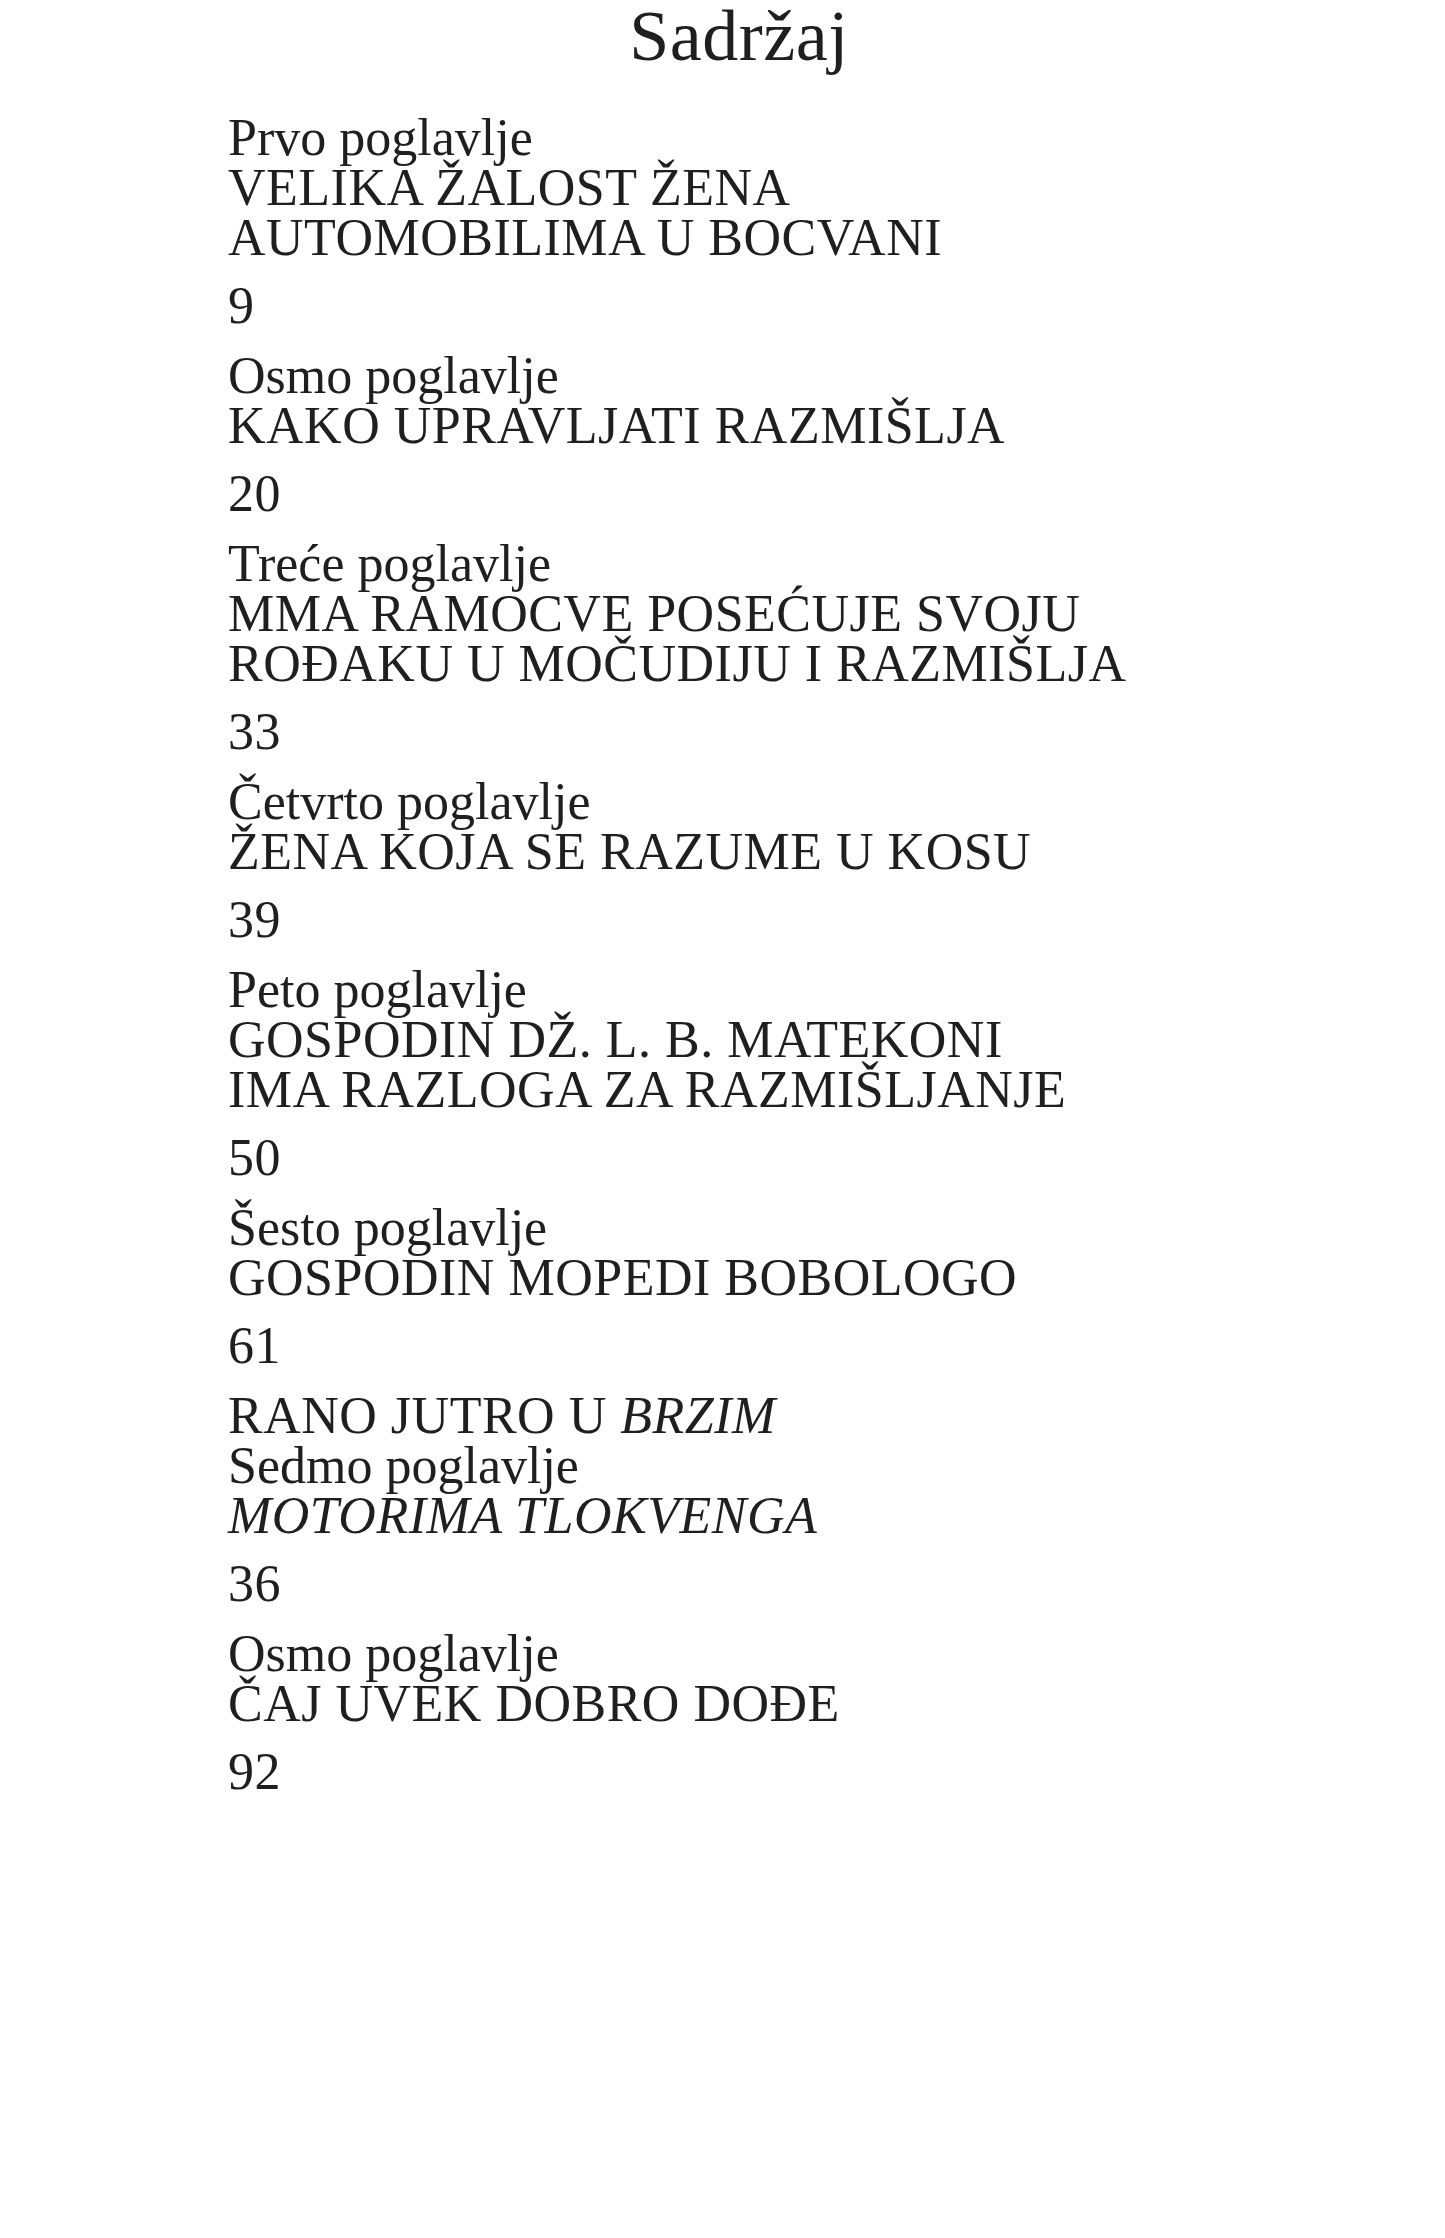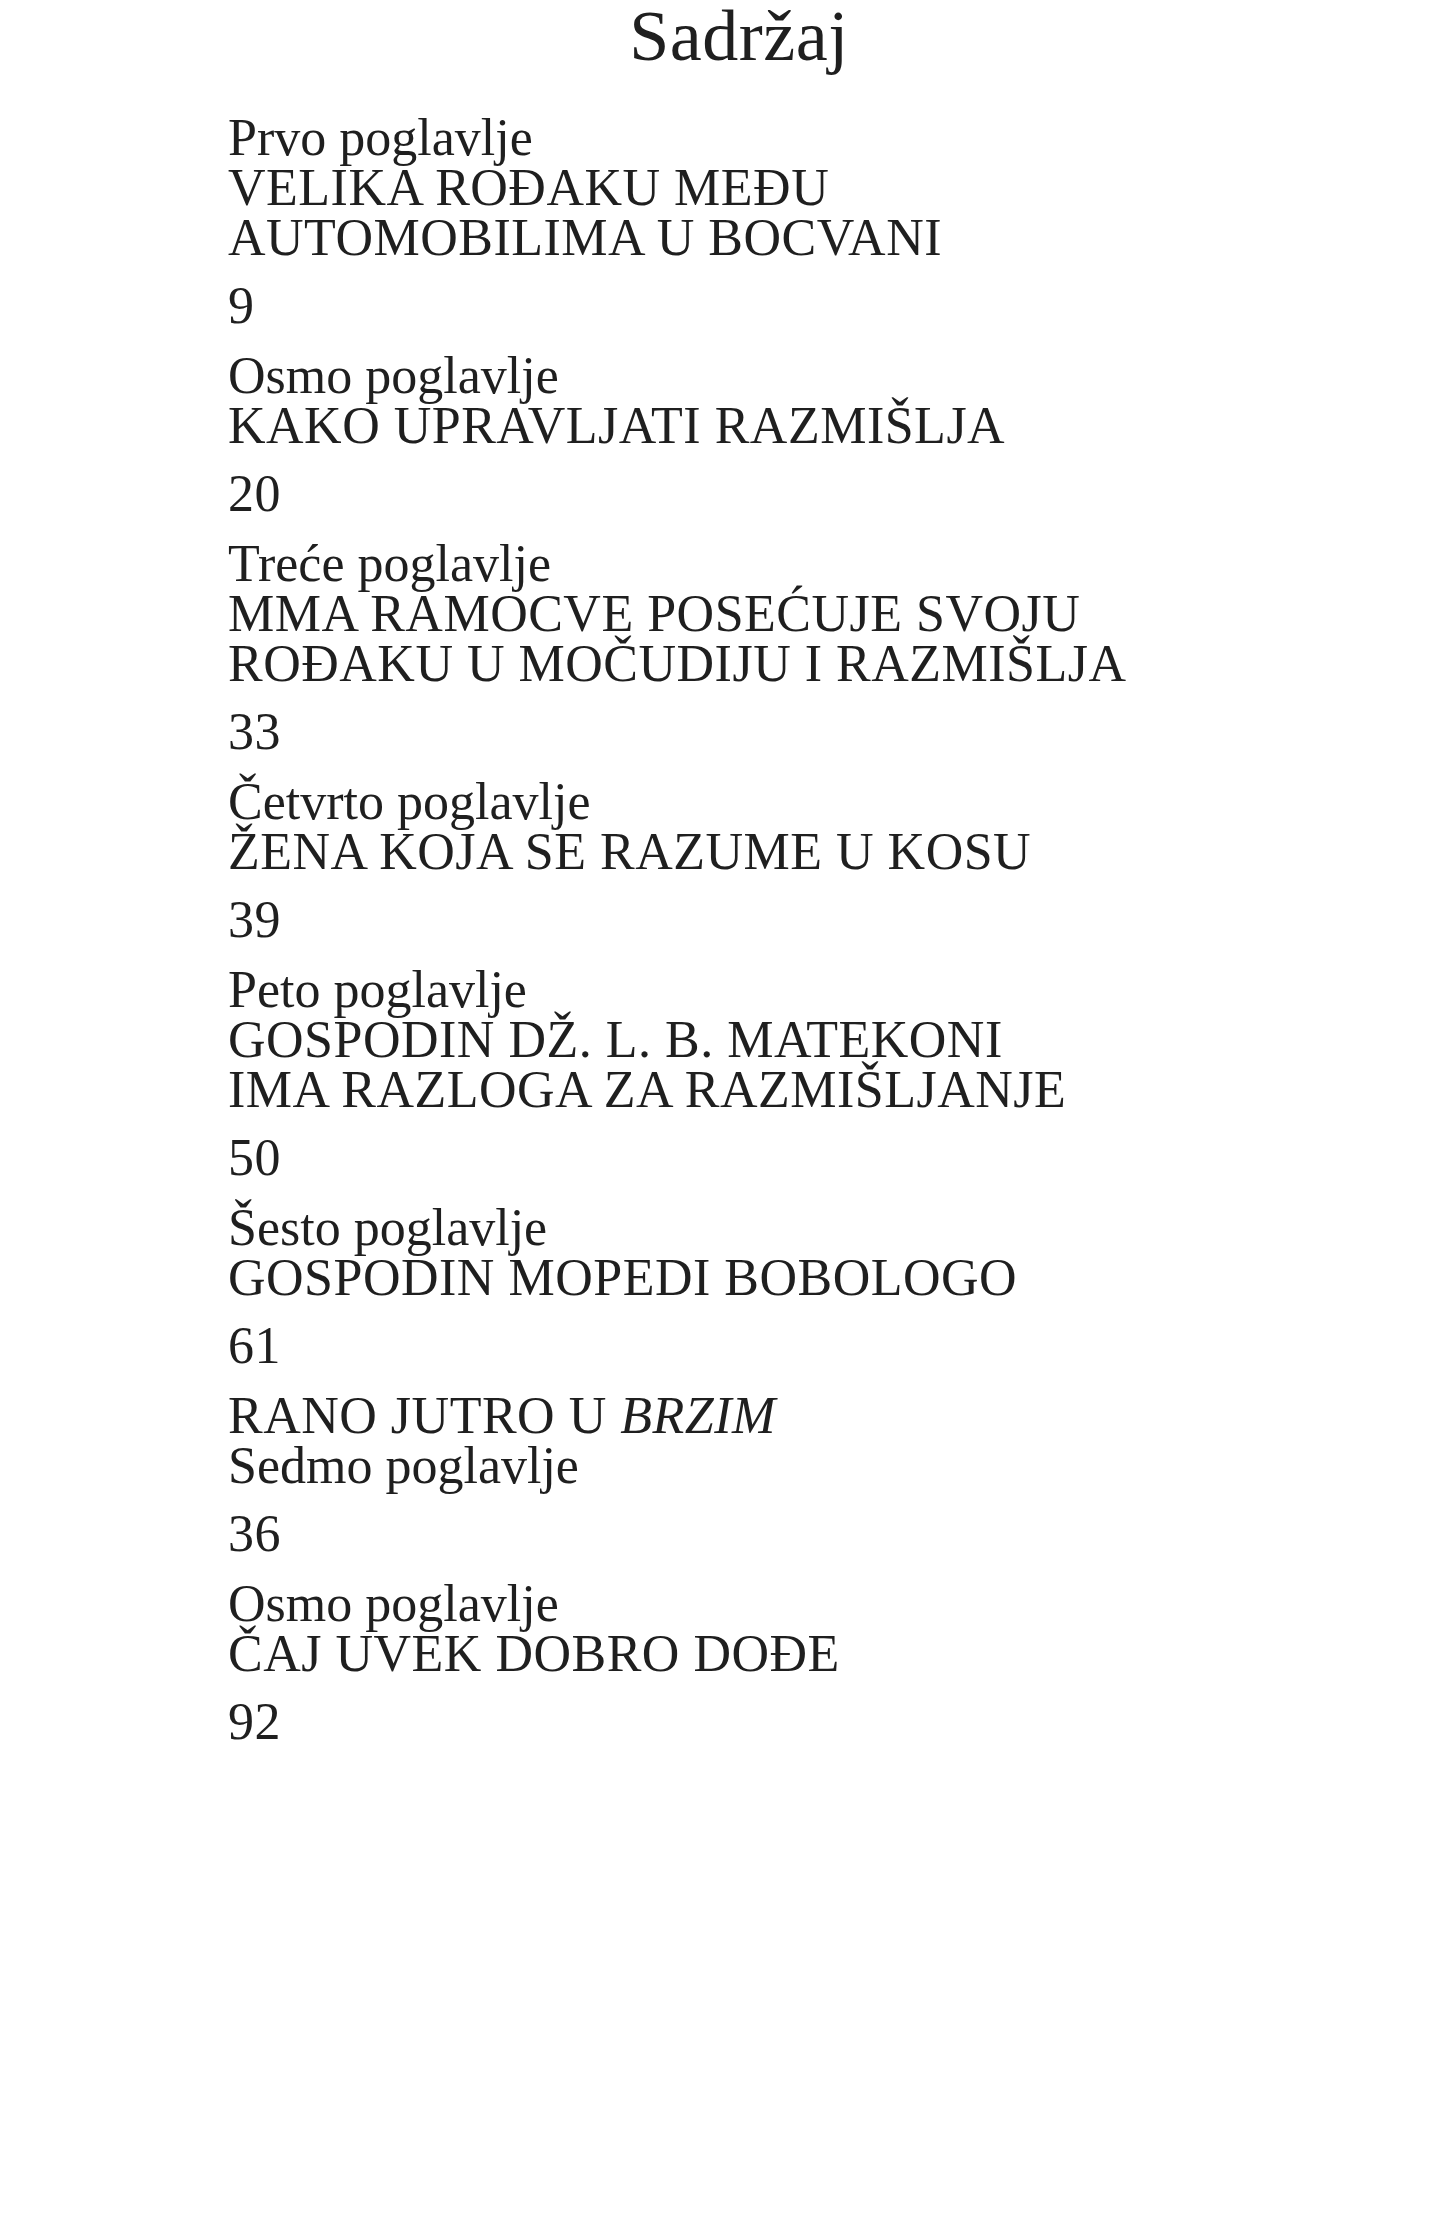"VELIKA ROĐAKU MEĐU" div.line { text: ROĐAKU MEĐU -> ŽALOST ŽENA }
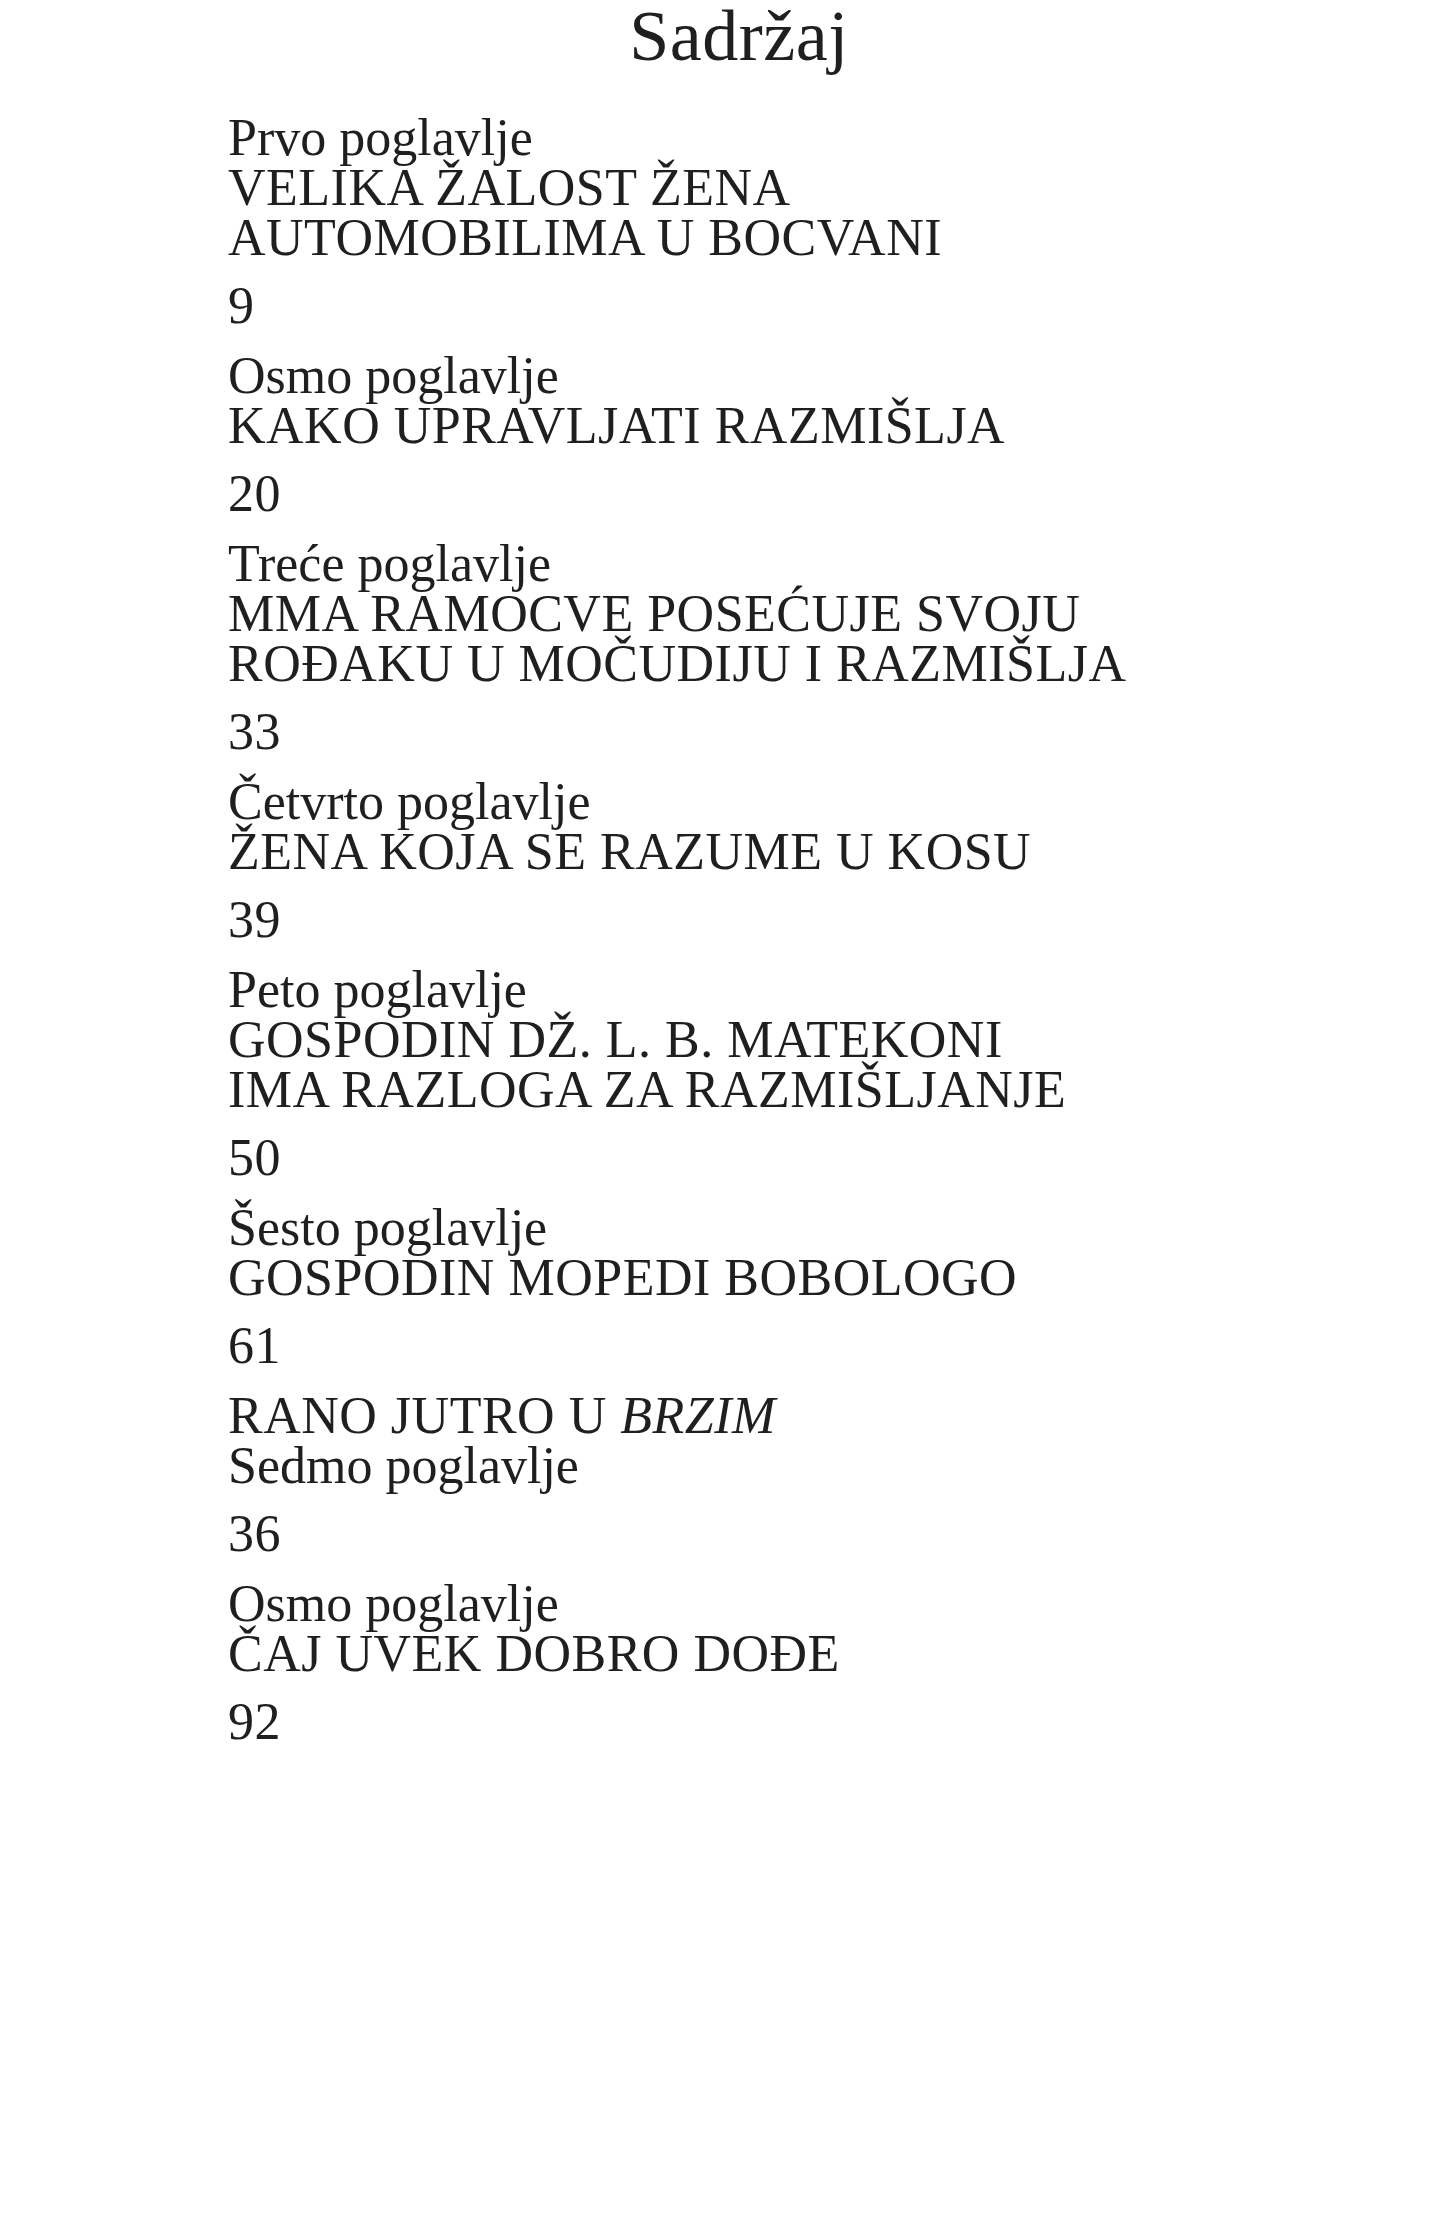"MOTORIMA TLOKVENGA" span.titletext { html: none -> <span>MOTORIMA TLOKVENGA</span> }
